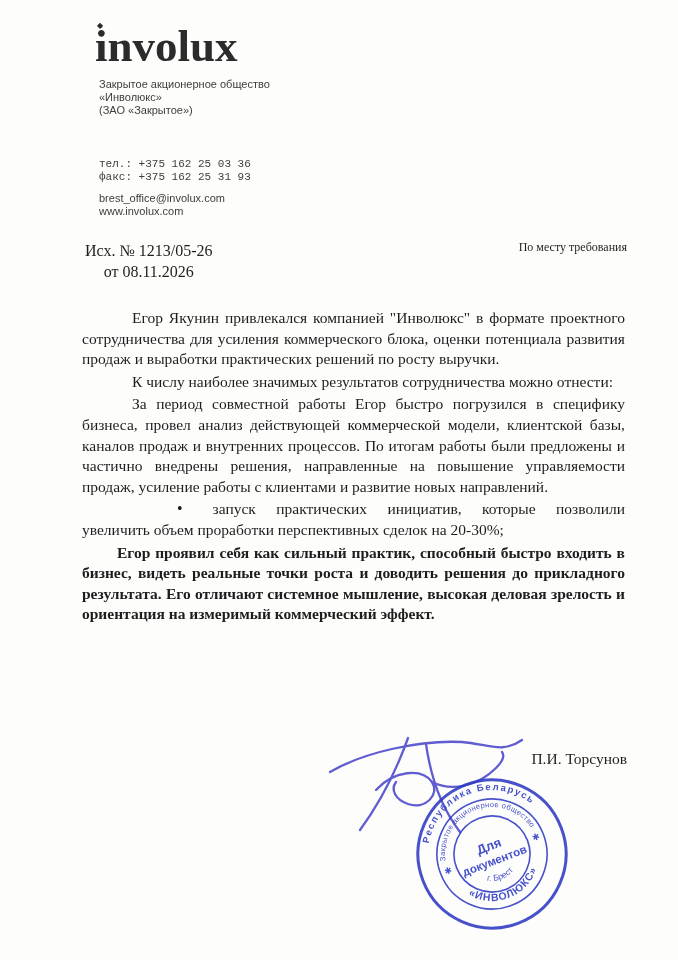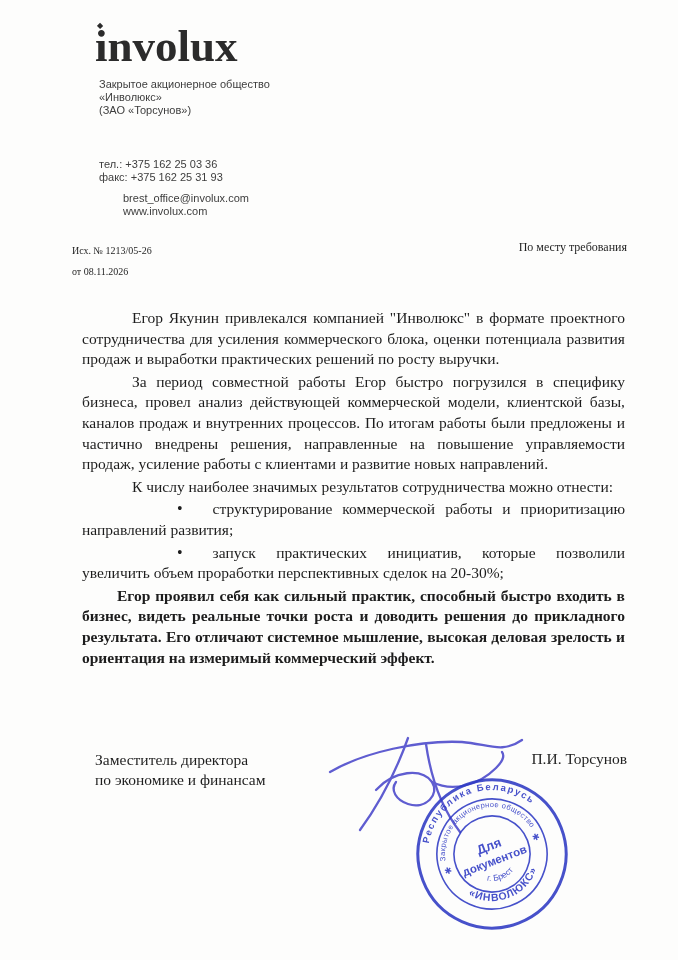"(ЗАО «Торсунов»)" div { text: Торсунов -> Закрытое }
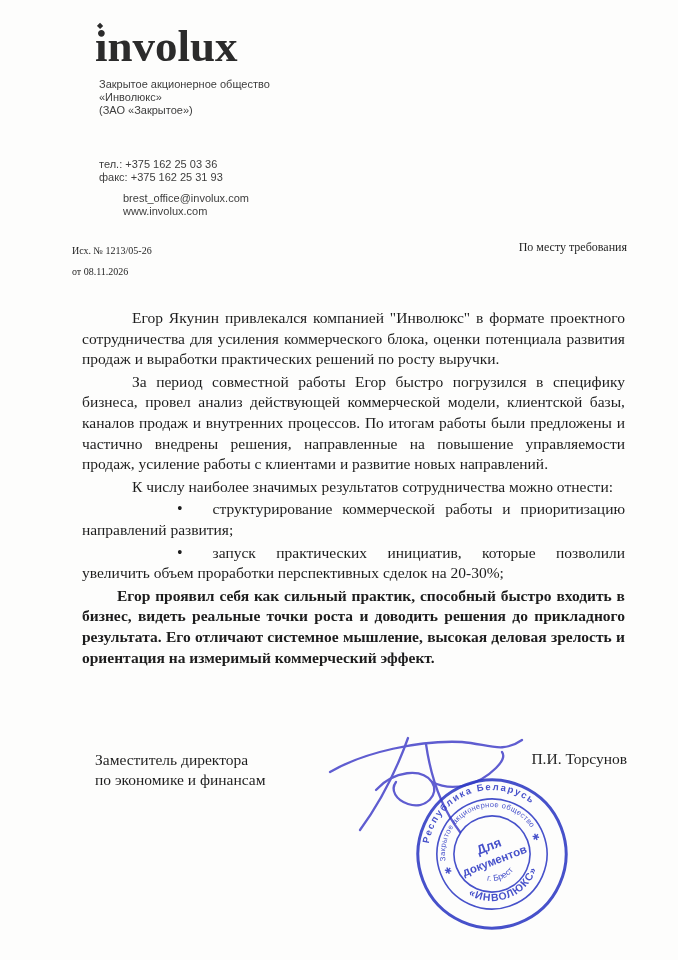"тел.: +375 162 25 03" .hb-phones { font-family: none -> Liberation Mono, monospace }
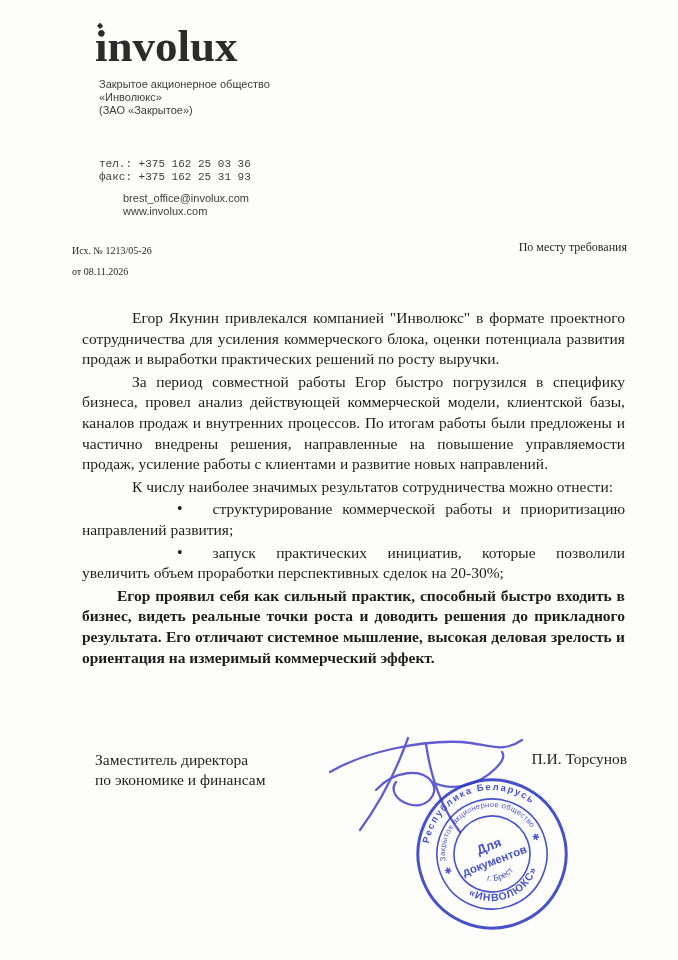"brest_office@involux.com" .hb-web { margin-left: 24px -> none }
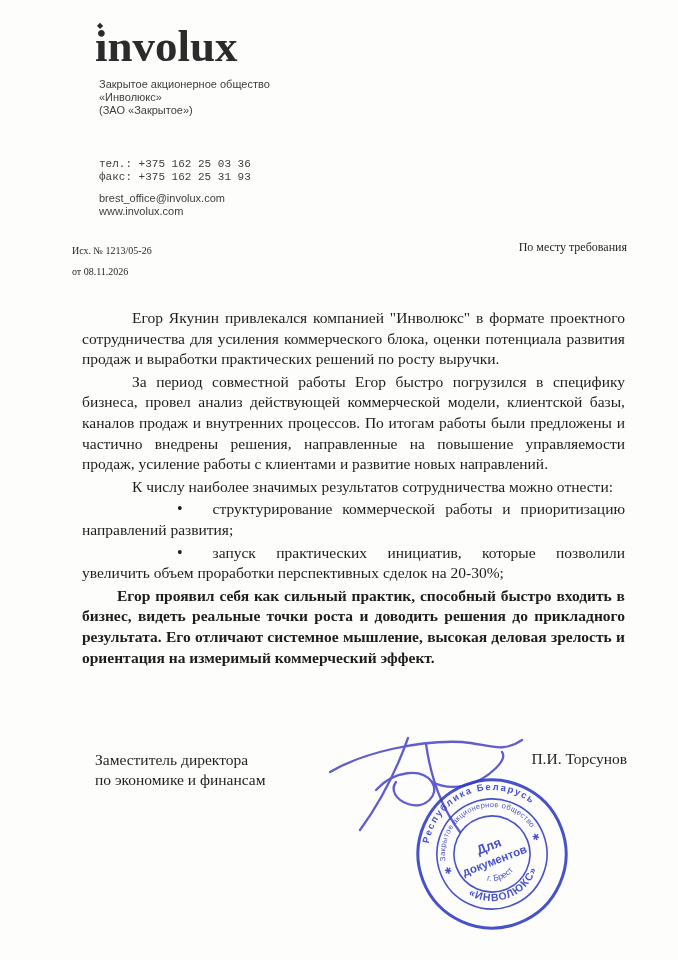"Исх. № 1213/05-26" .ref-left { font-size: 10px -> 16px; left: 72px -> 85px; text-align: none -> center }
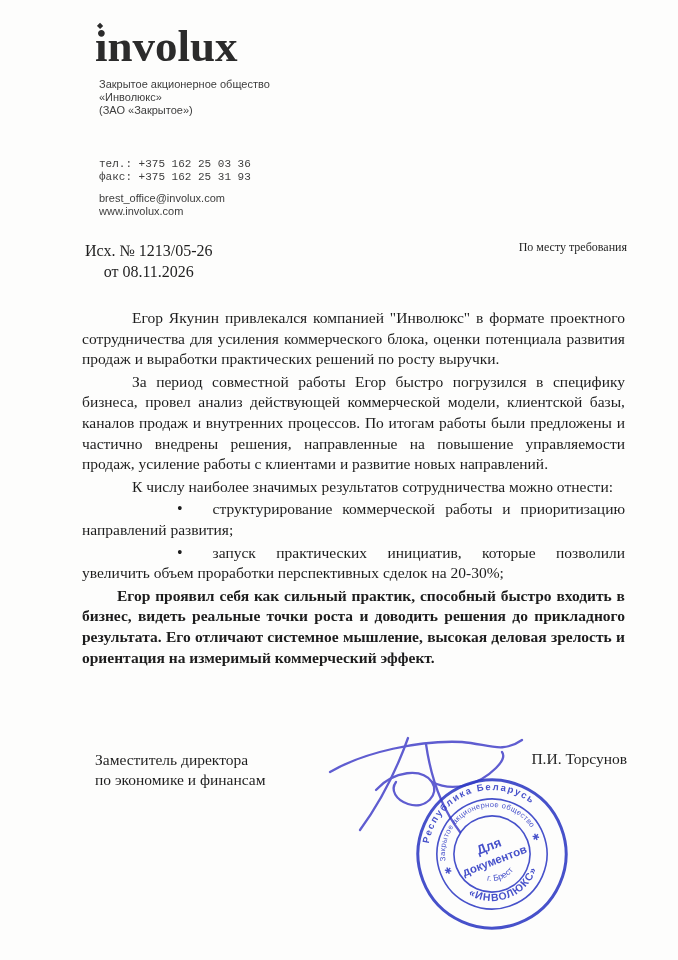"За период совместной работы Егор" p.para { order: before "К числу наиболее значимых результатов" -> after "К числу наиболее значимых результатов" }
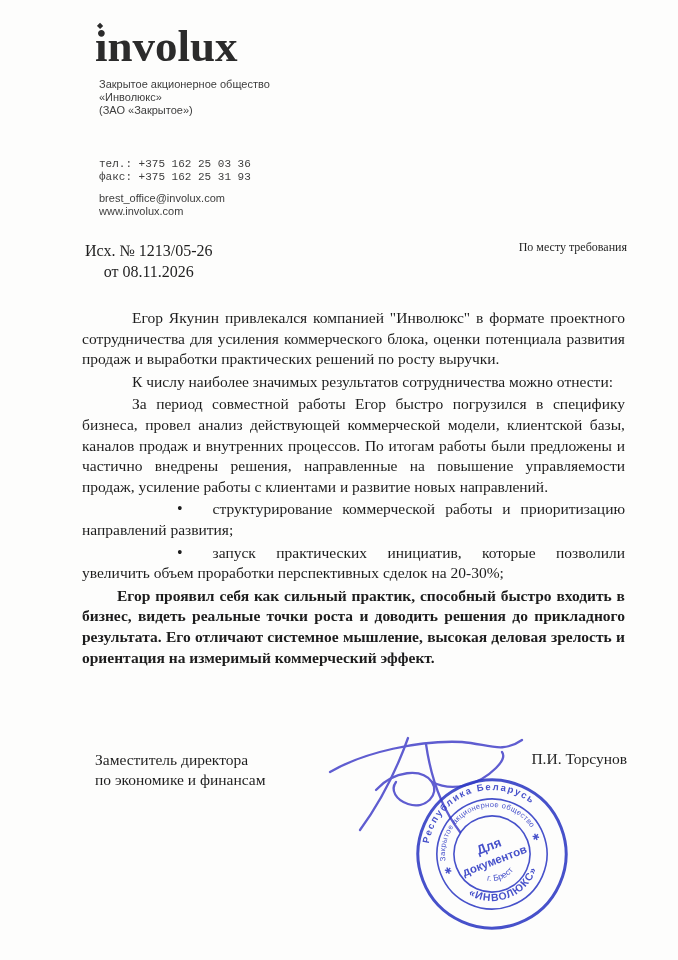"• структурирование коммерческой работы и" p.bullet { html: <p><span>•</span><span></span><span>структурирование коммерческой работы и приоритизацию направлений развития;</span></p> -> none }
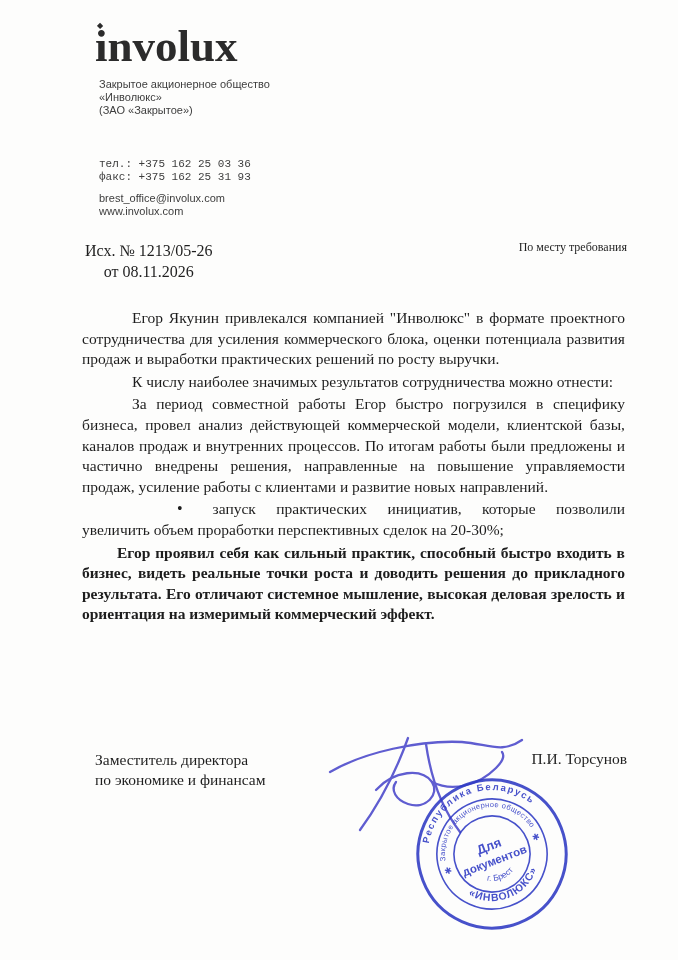"Заместитель директора" div.sign-title { html: <div> <div>Заместитель директора</div> <div>по экономике и финансам</div> </div> -> none }
